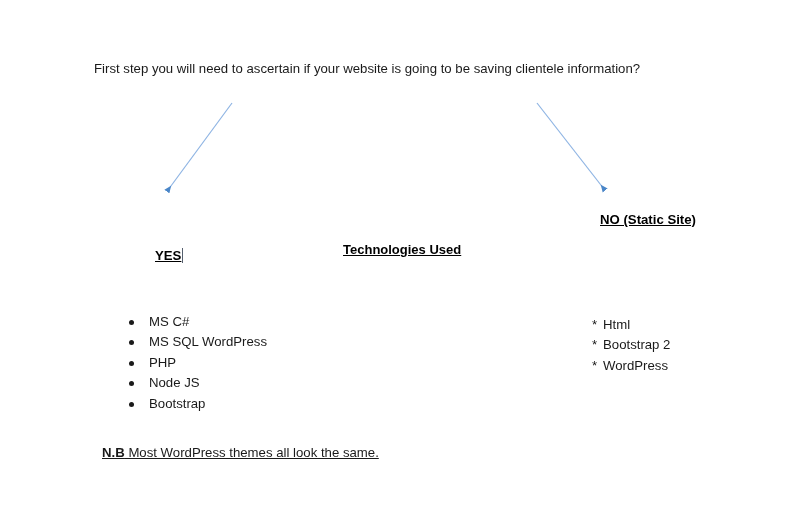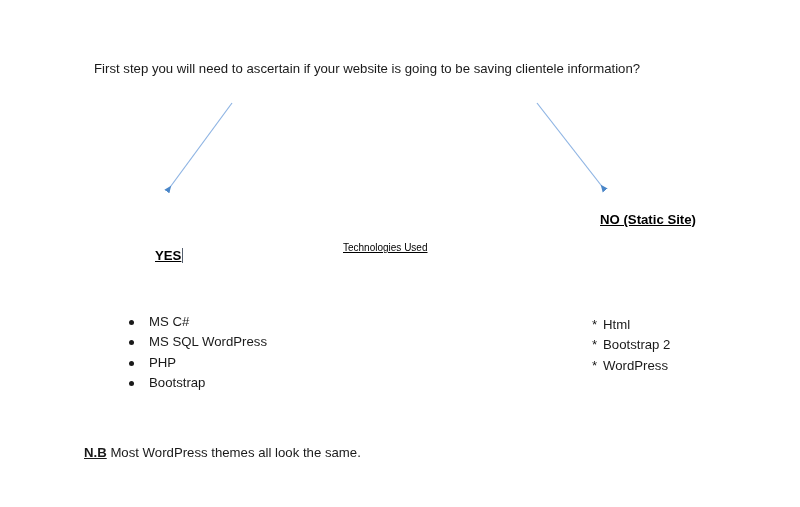"Technologies Used" .section-heading { font-size: 10px -> 13px; font-weight: normal -> bold }
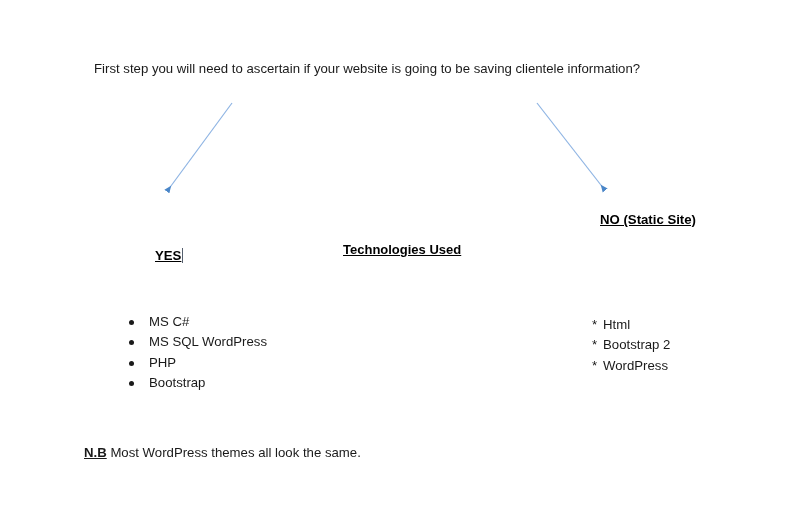"Node JS" li { html: none -> <li> <span></span> <span>Node JS</span> </li> }
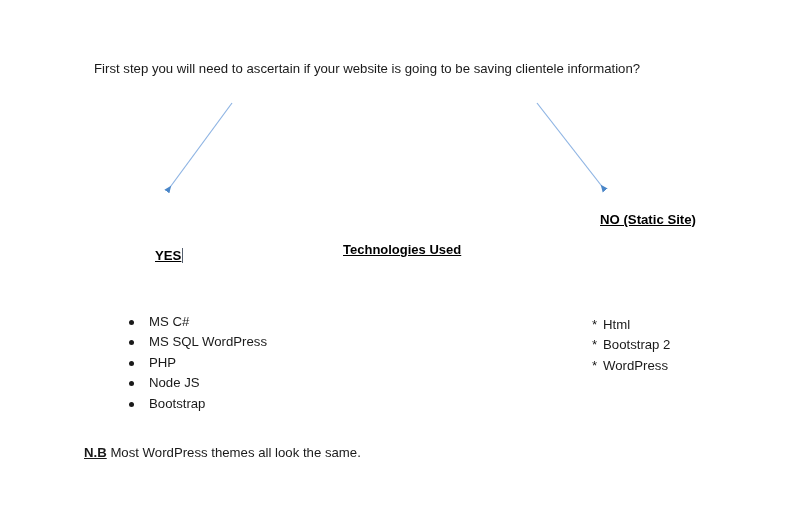"N.B Most WordPress themes all" .footnote { left: 84px -> 102px; text-decoration: none -> underline }
